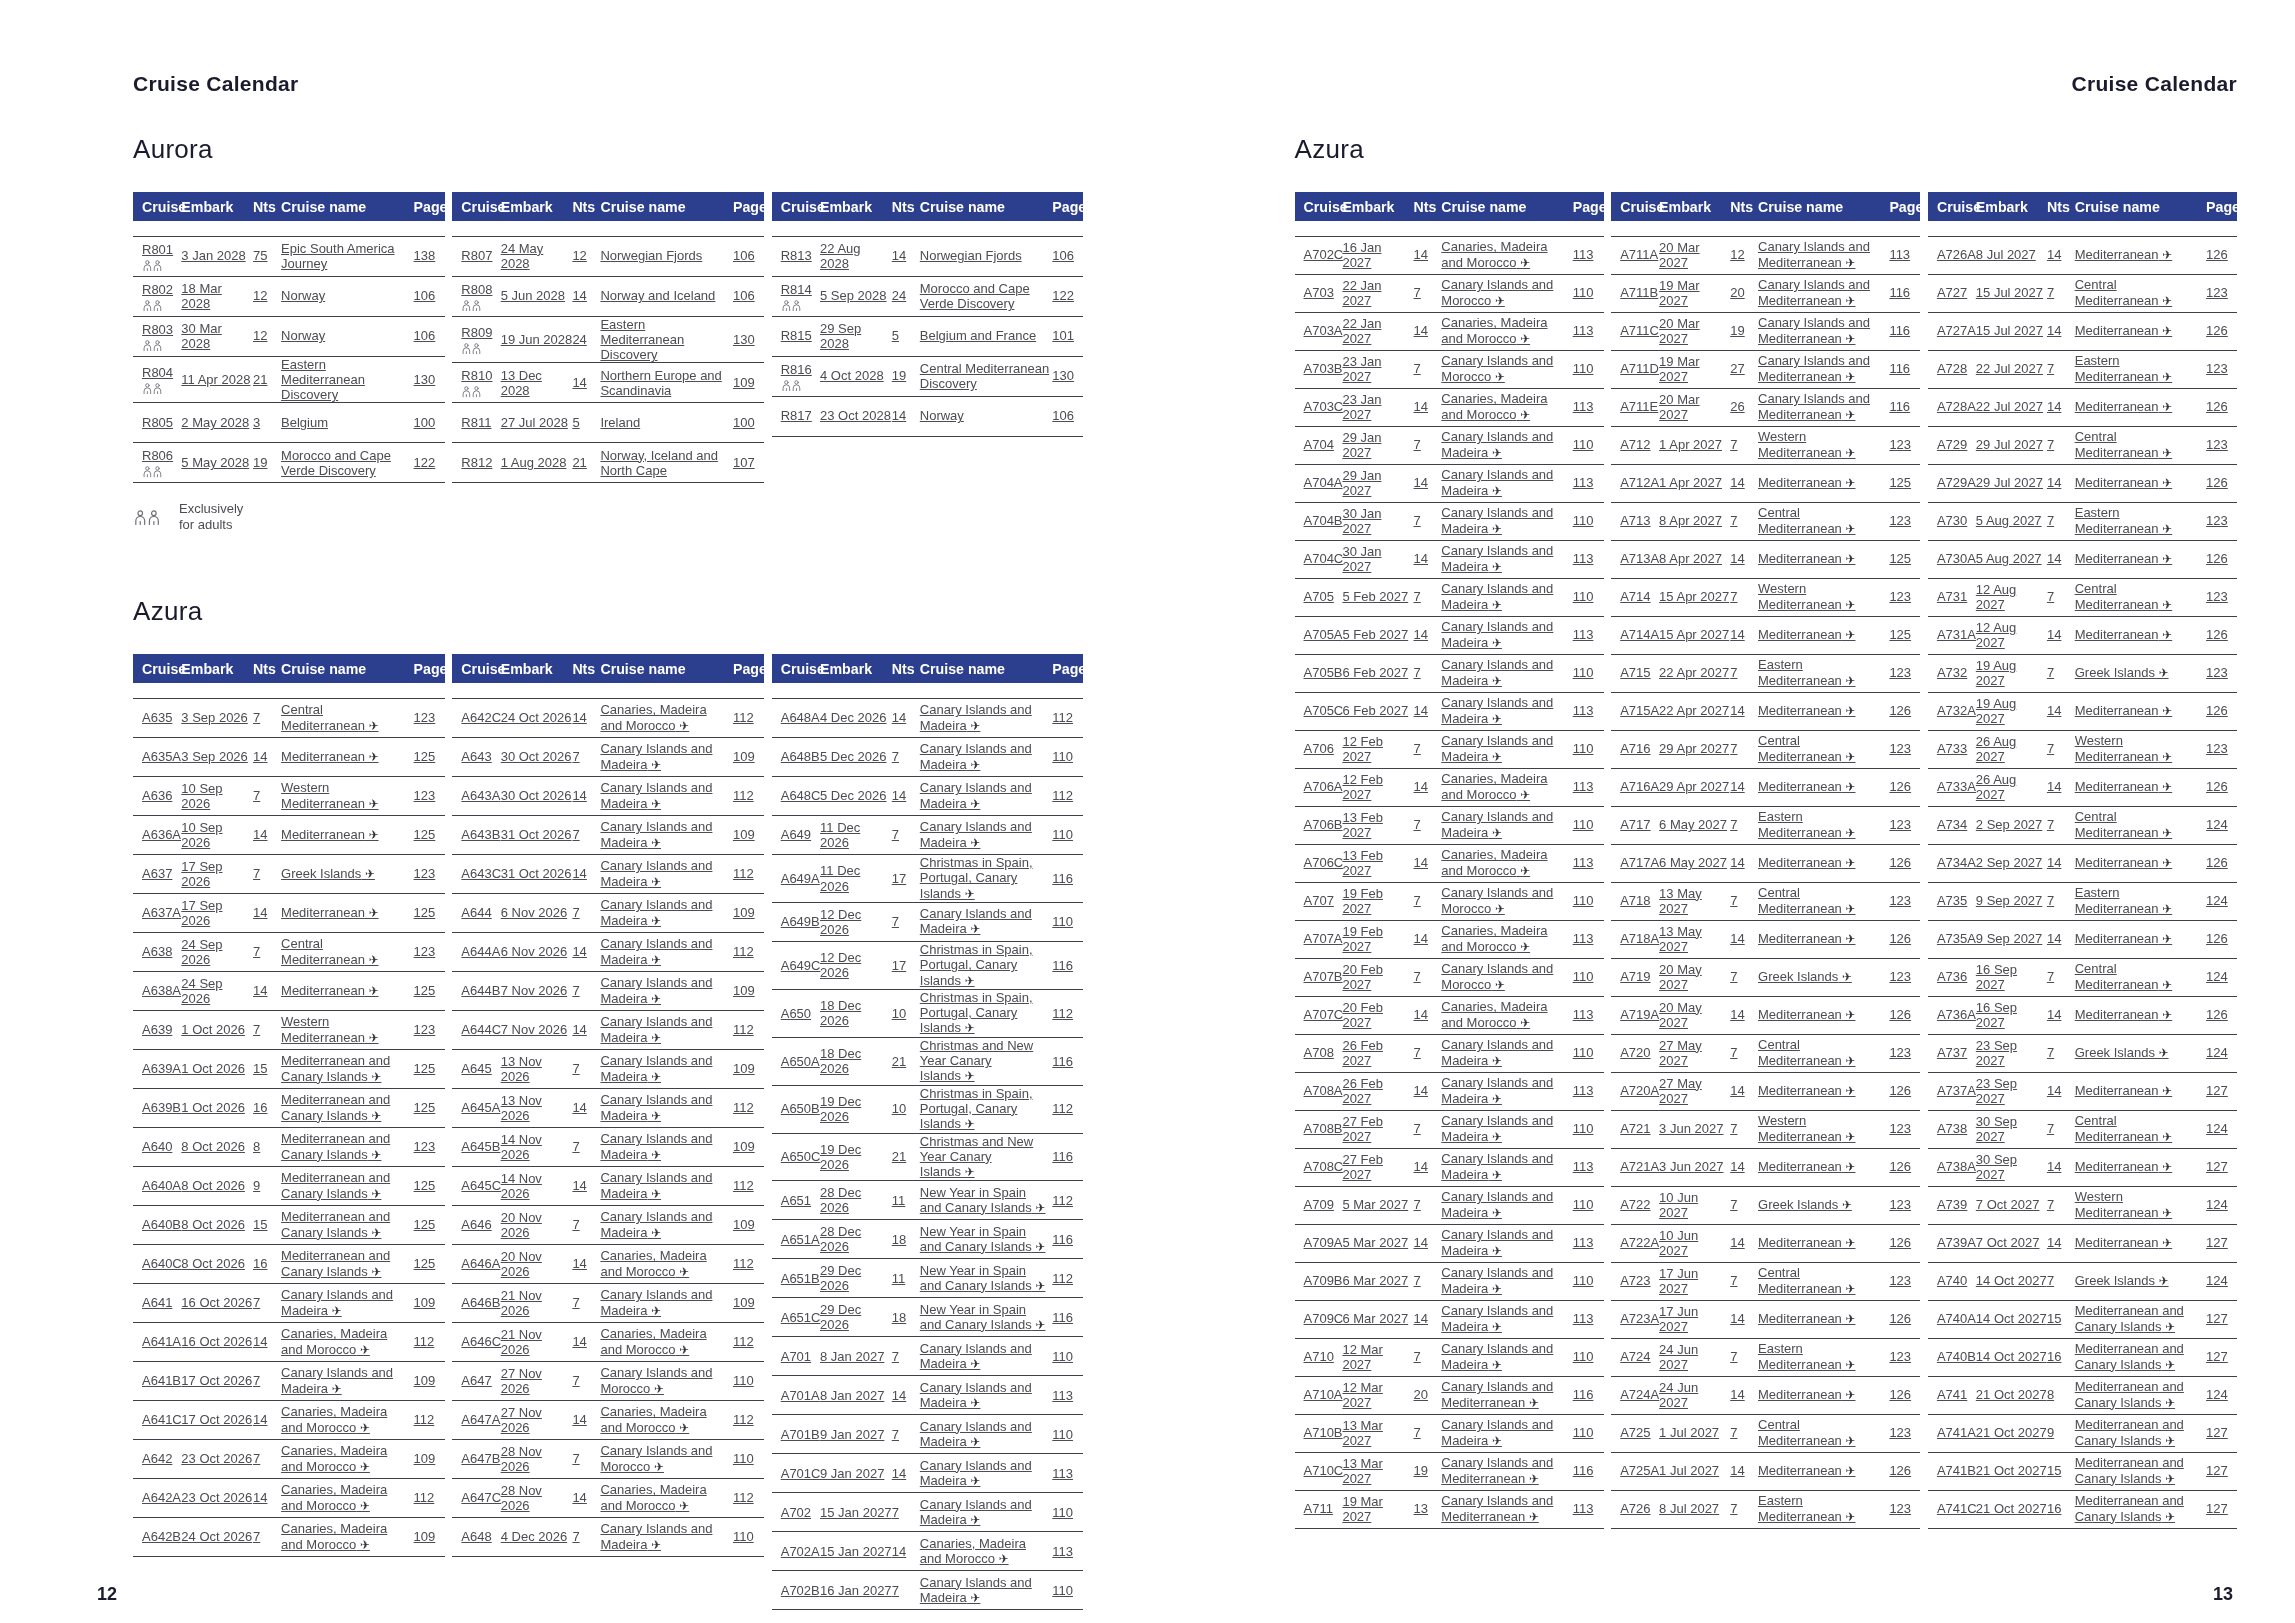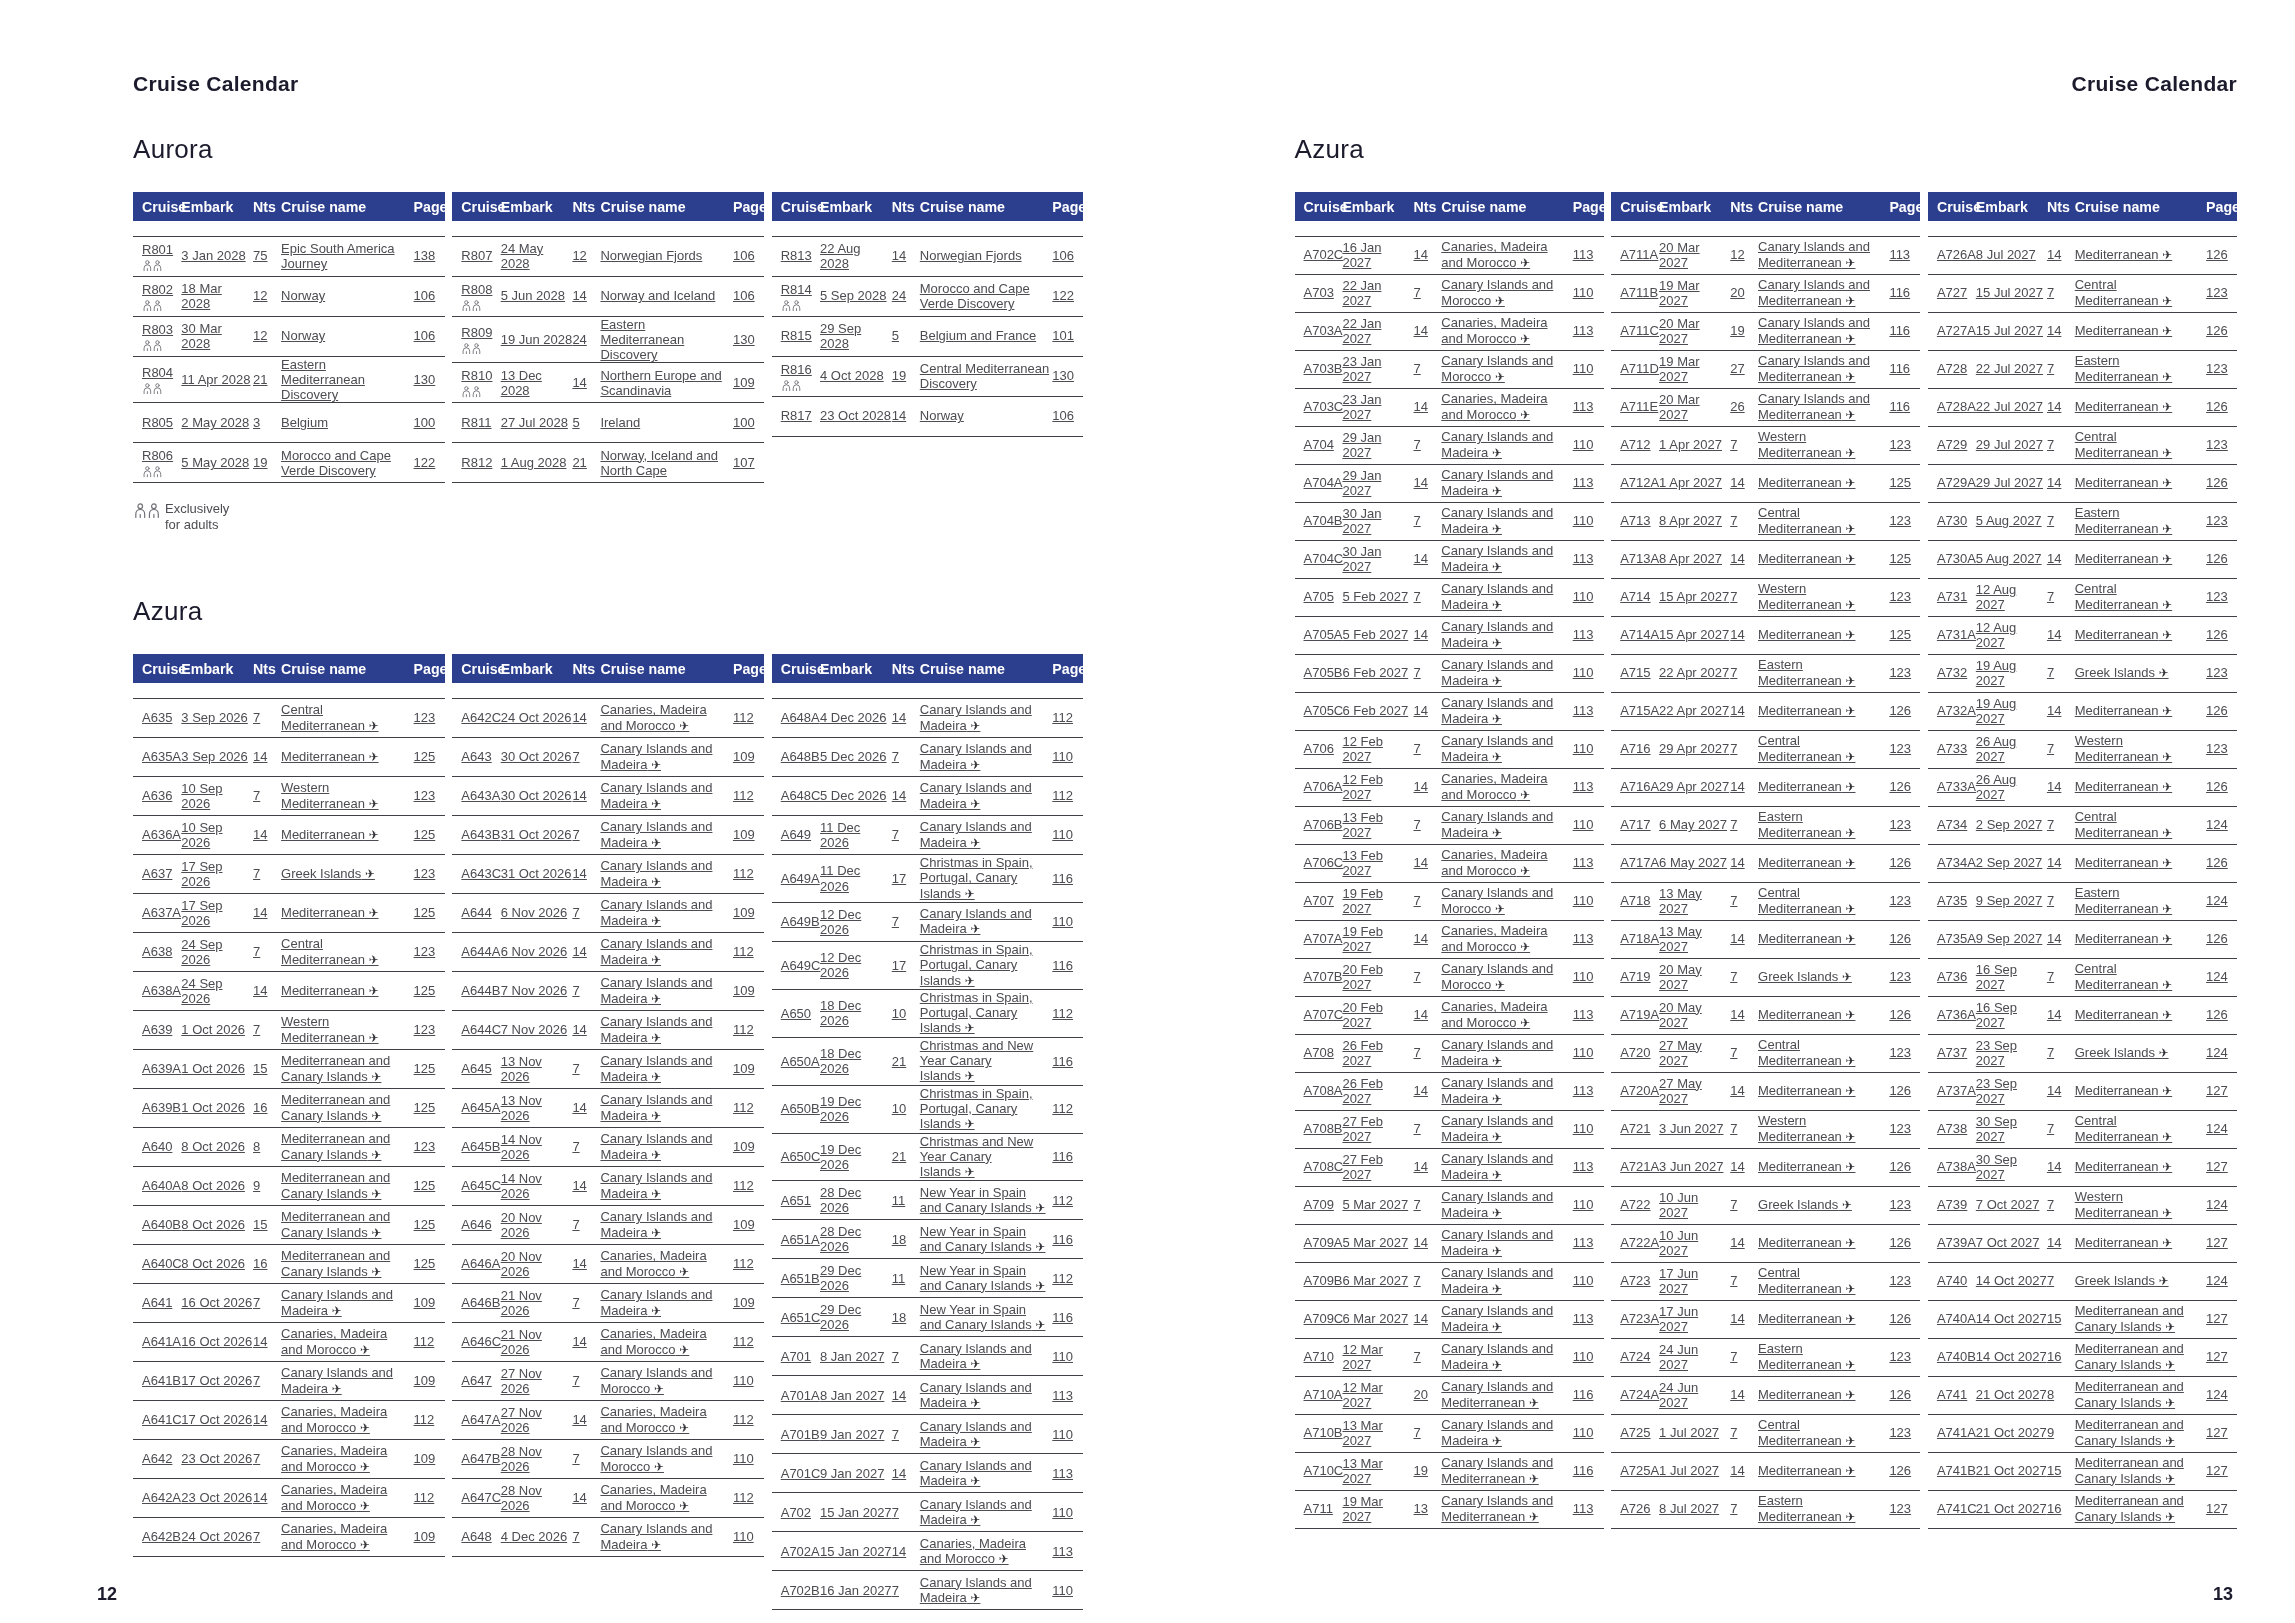"Exclusively" .legend { align-items: flex-start -> center; gap: 3px -> 17px }
